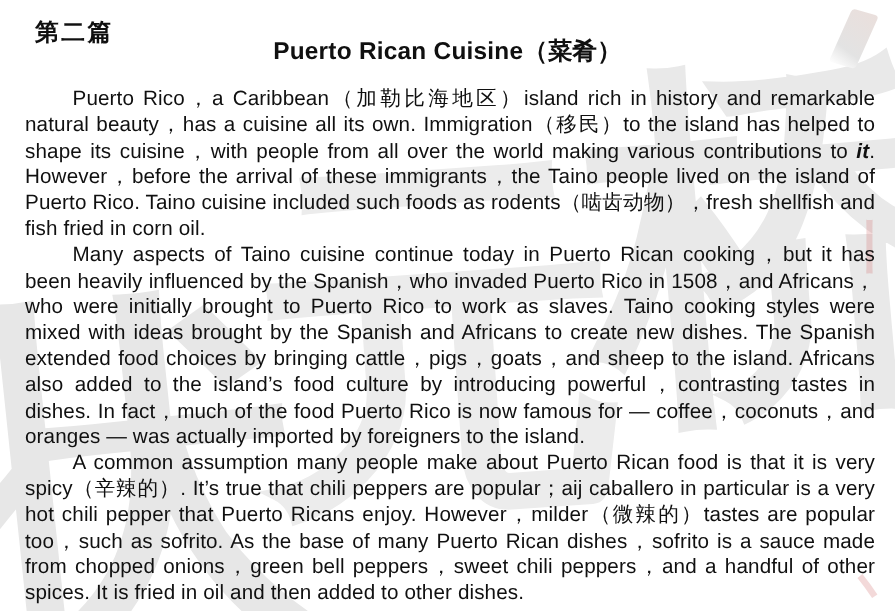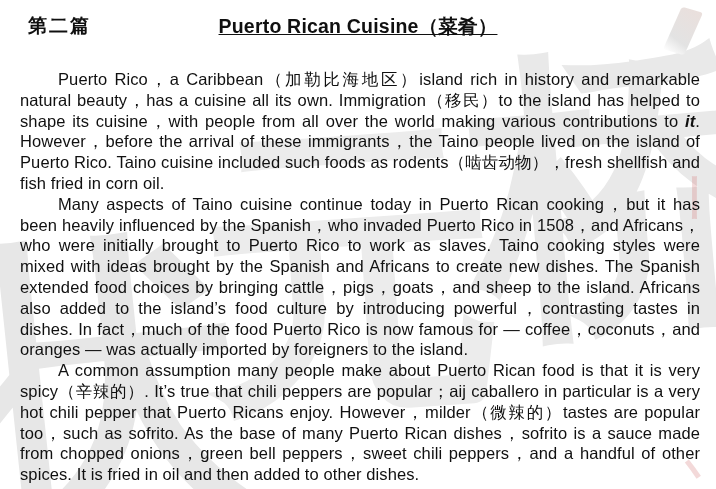"第二篇" .doc-header { padding-top: 13px -> 27px; text-decoration: underline -> none }
